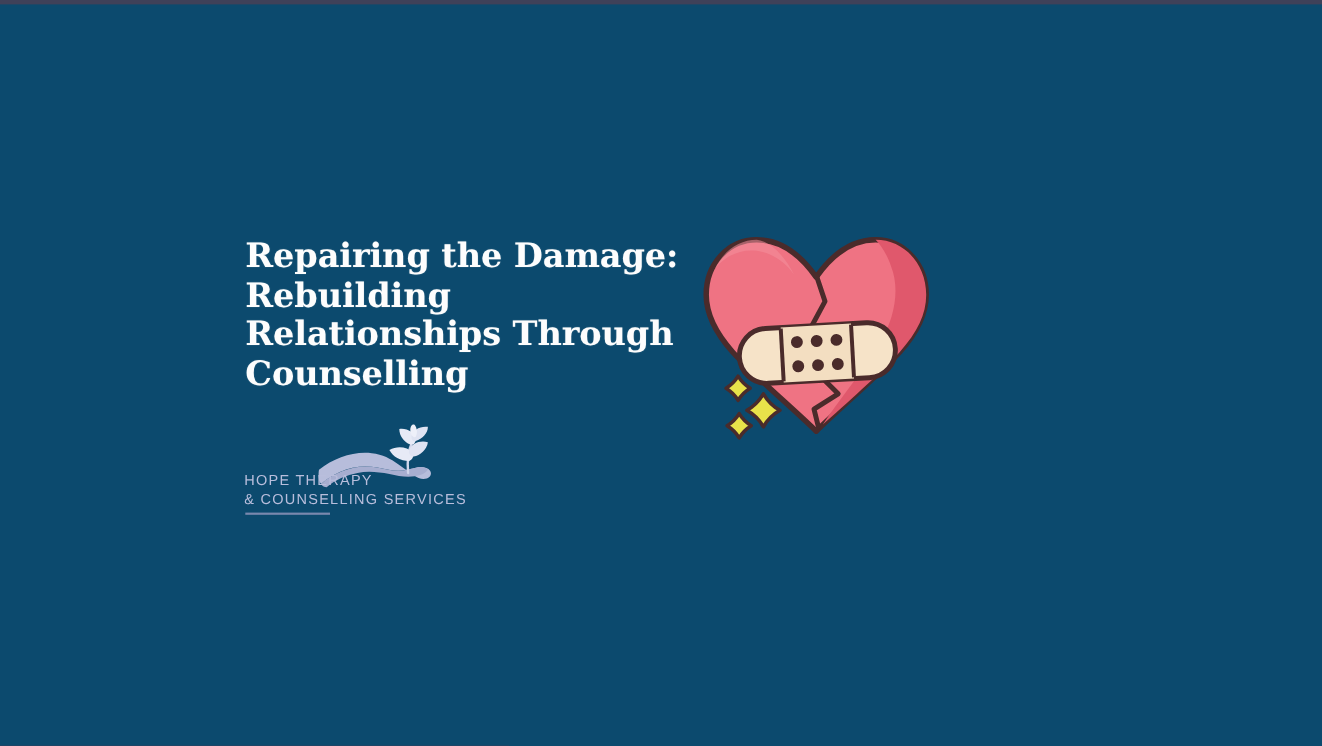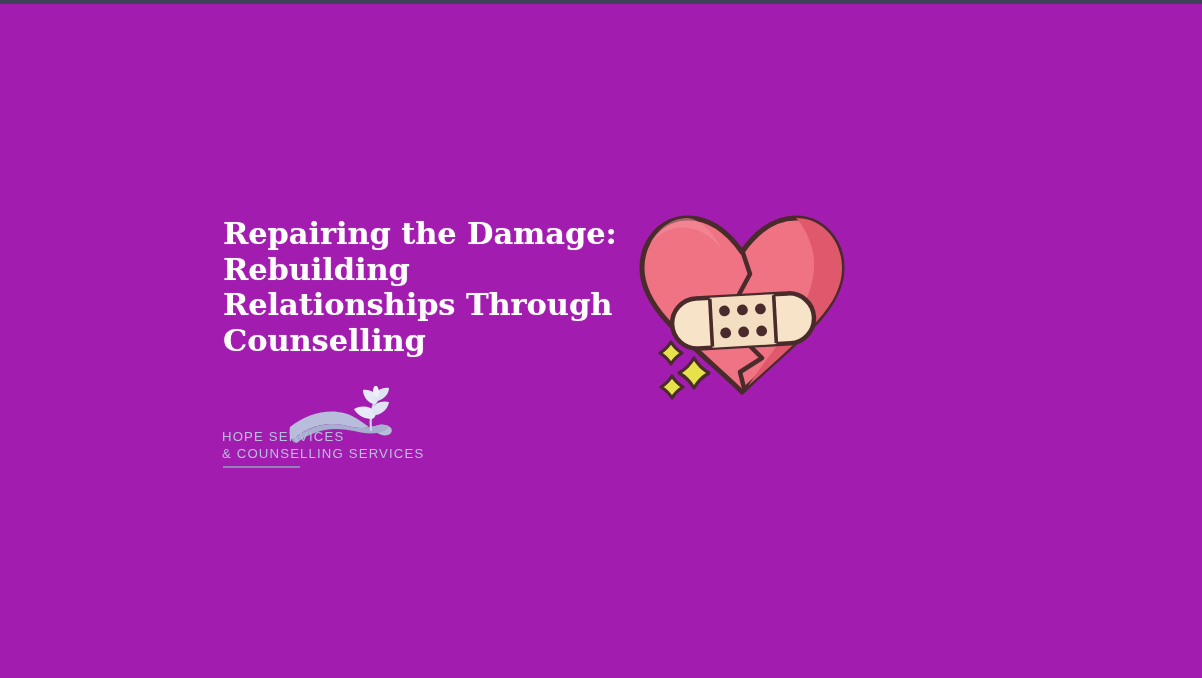"Repairing the Damage: Rebuilding" #slide { background: #a21caf -> #0c4a6e }
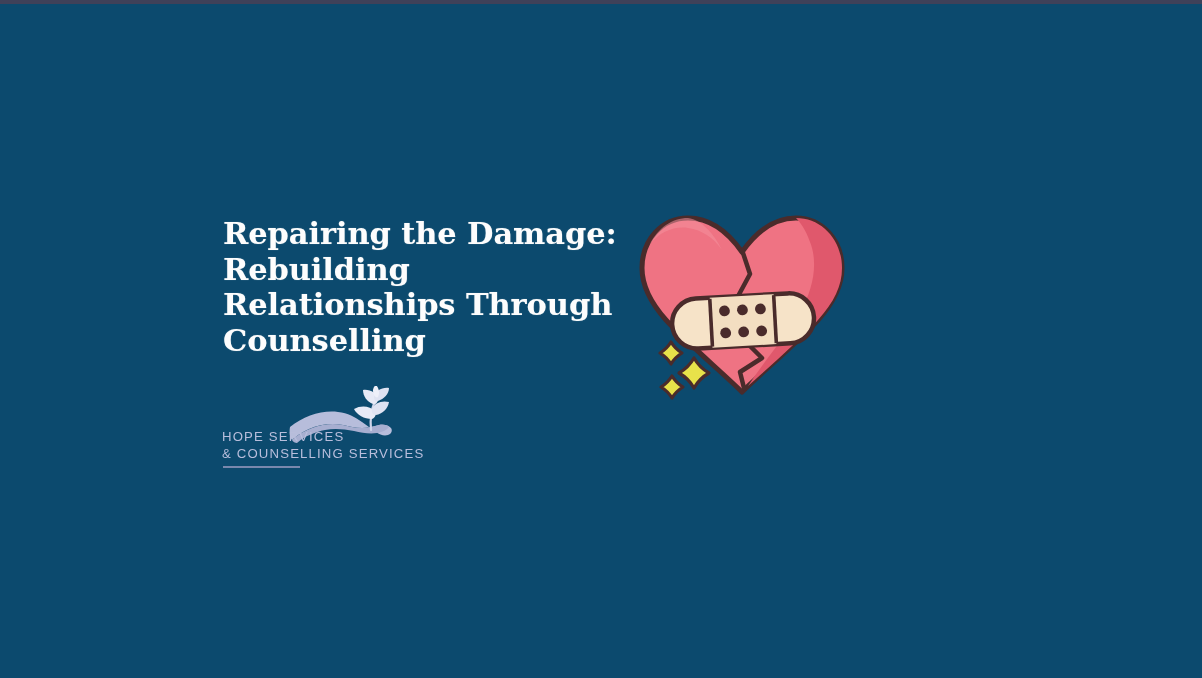"HOPE SERVICES" span.logo-line { text: SERVICES -> THERAPY }
